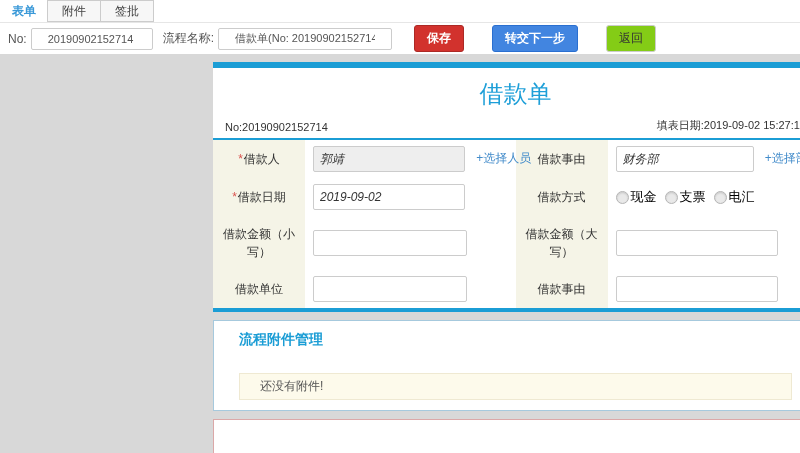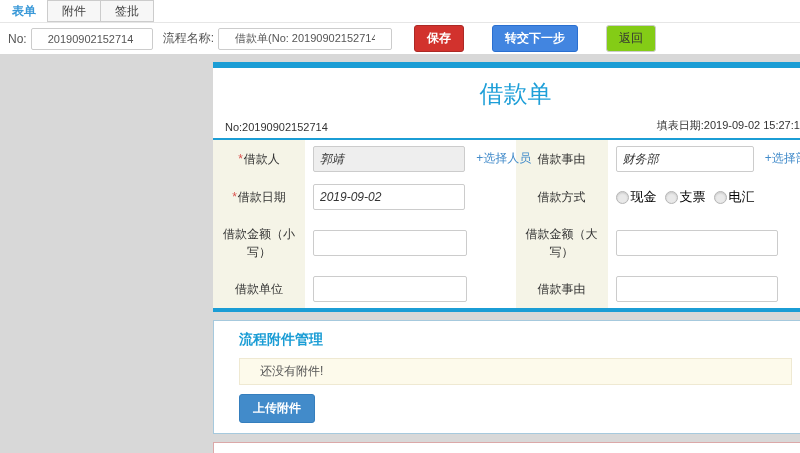"还没有附件!" .attach-msg { margin-top: 9px -> 24px }
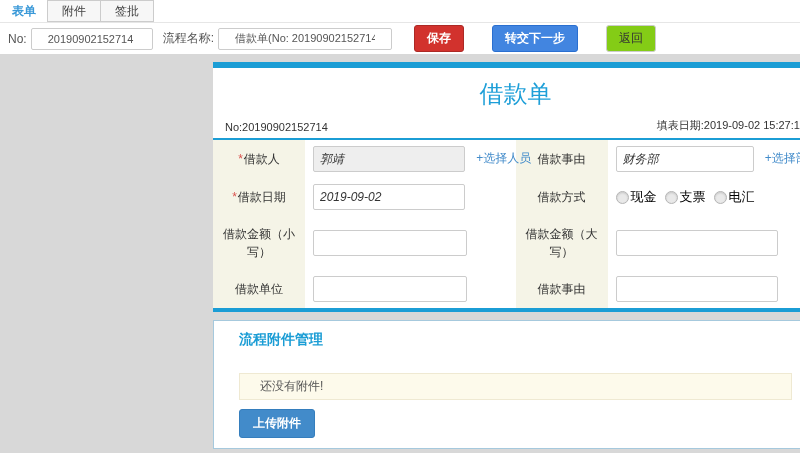"上传附件" button.btn-upload { html: <button>上传附件</button> -> none }
